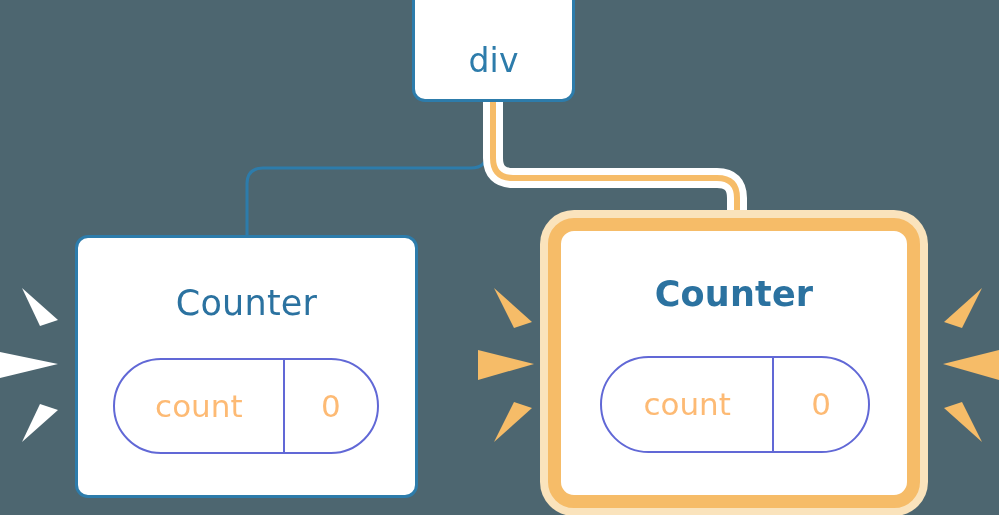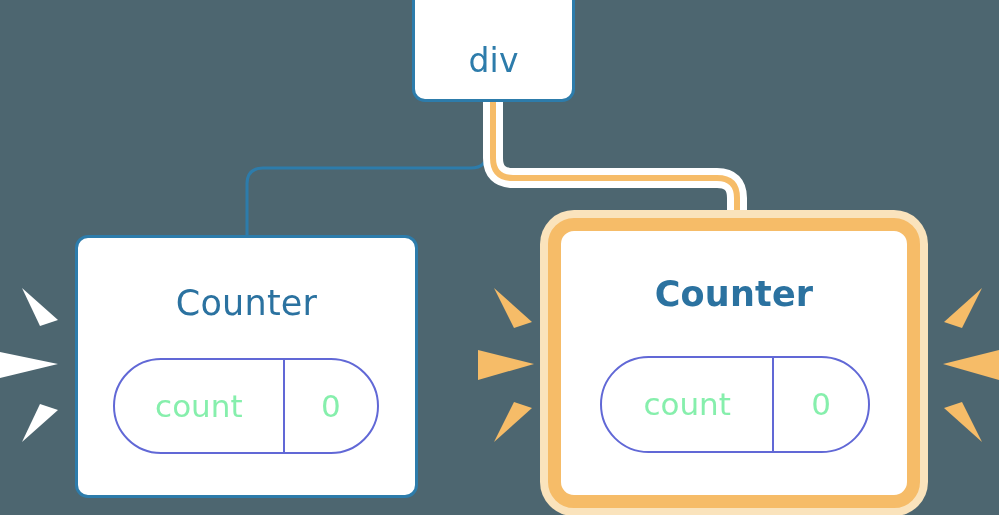"count" .prop-key, .prop-val { color: #86efac -> #fdba74 }
